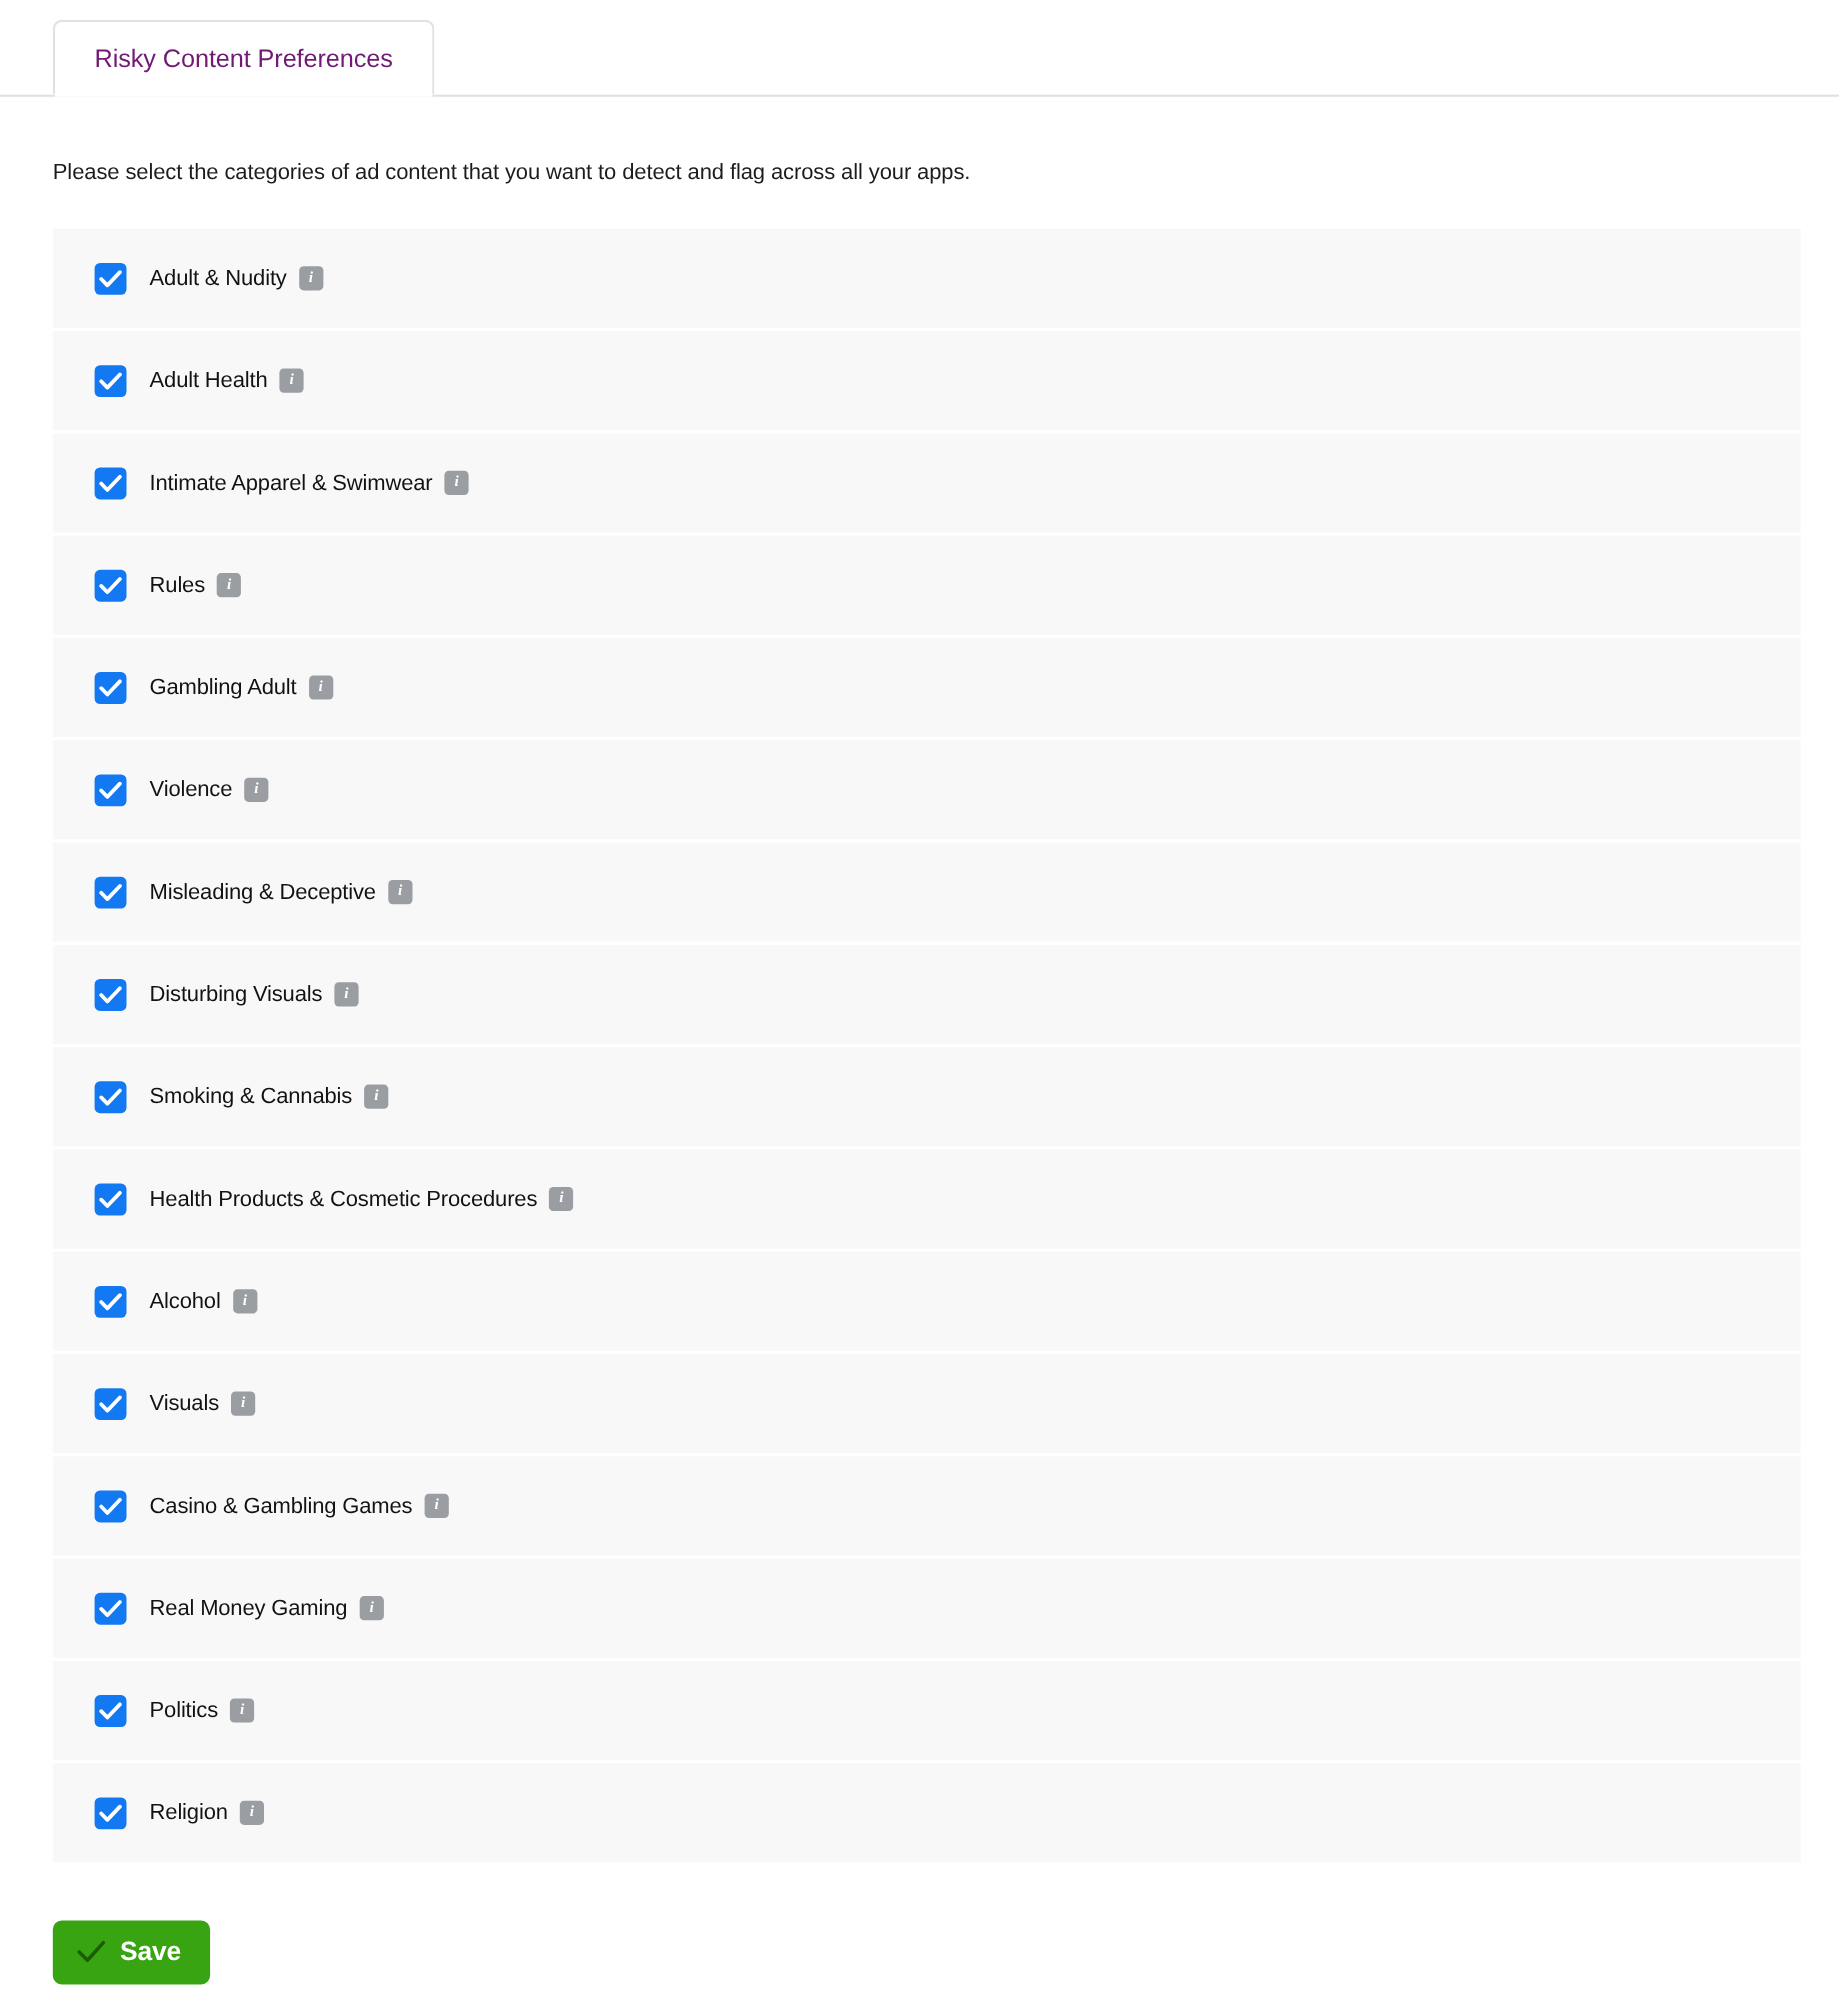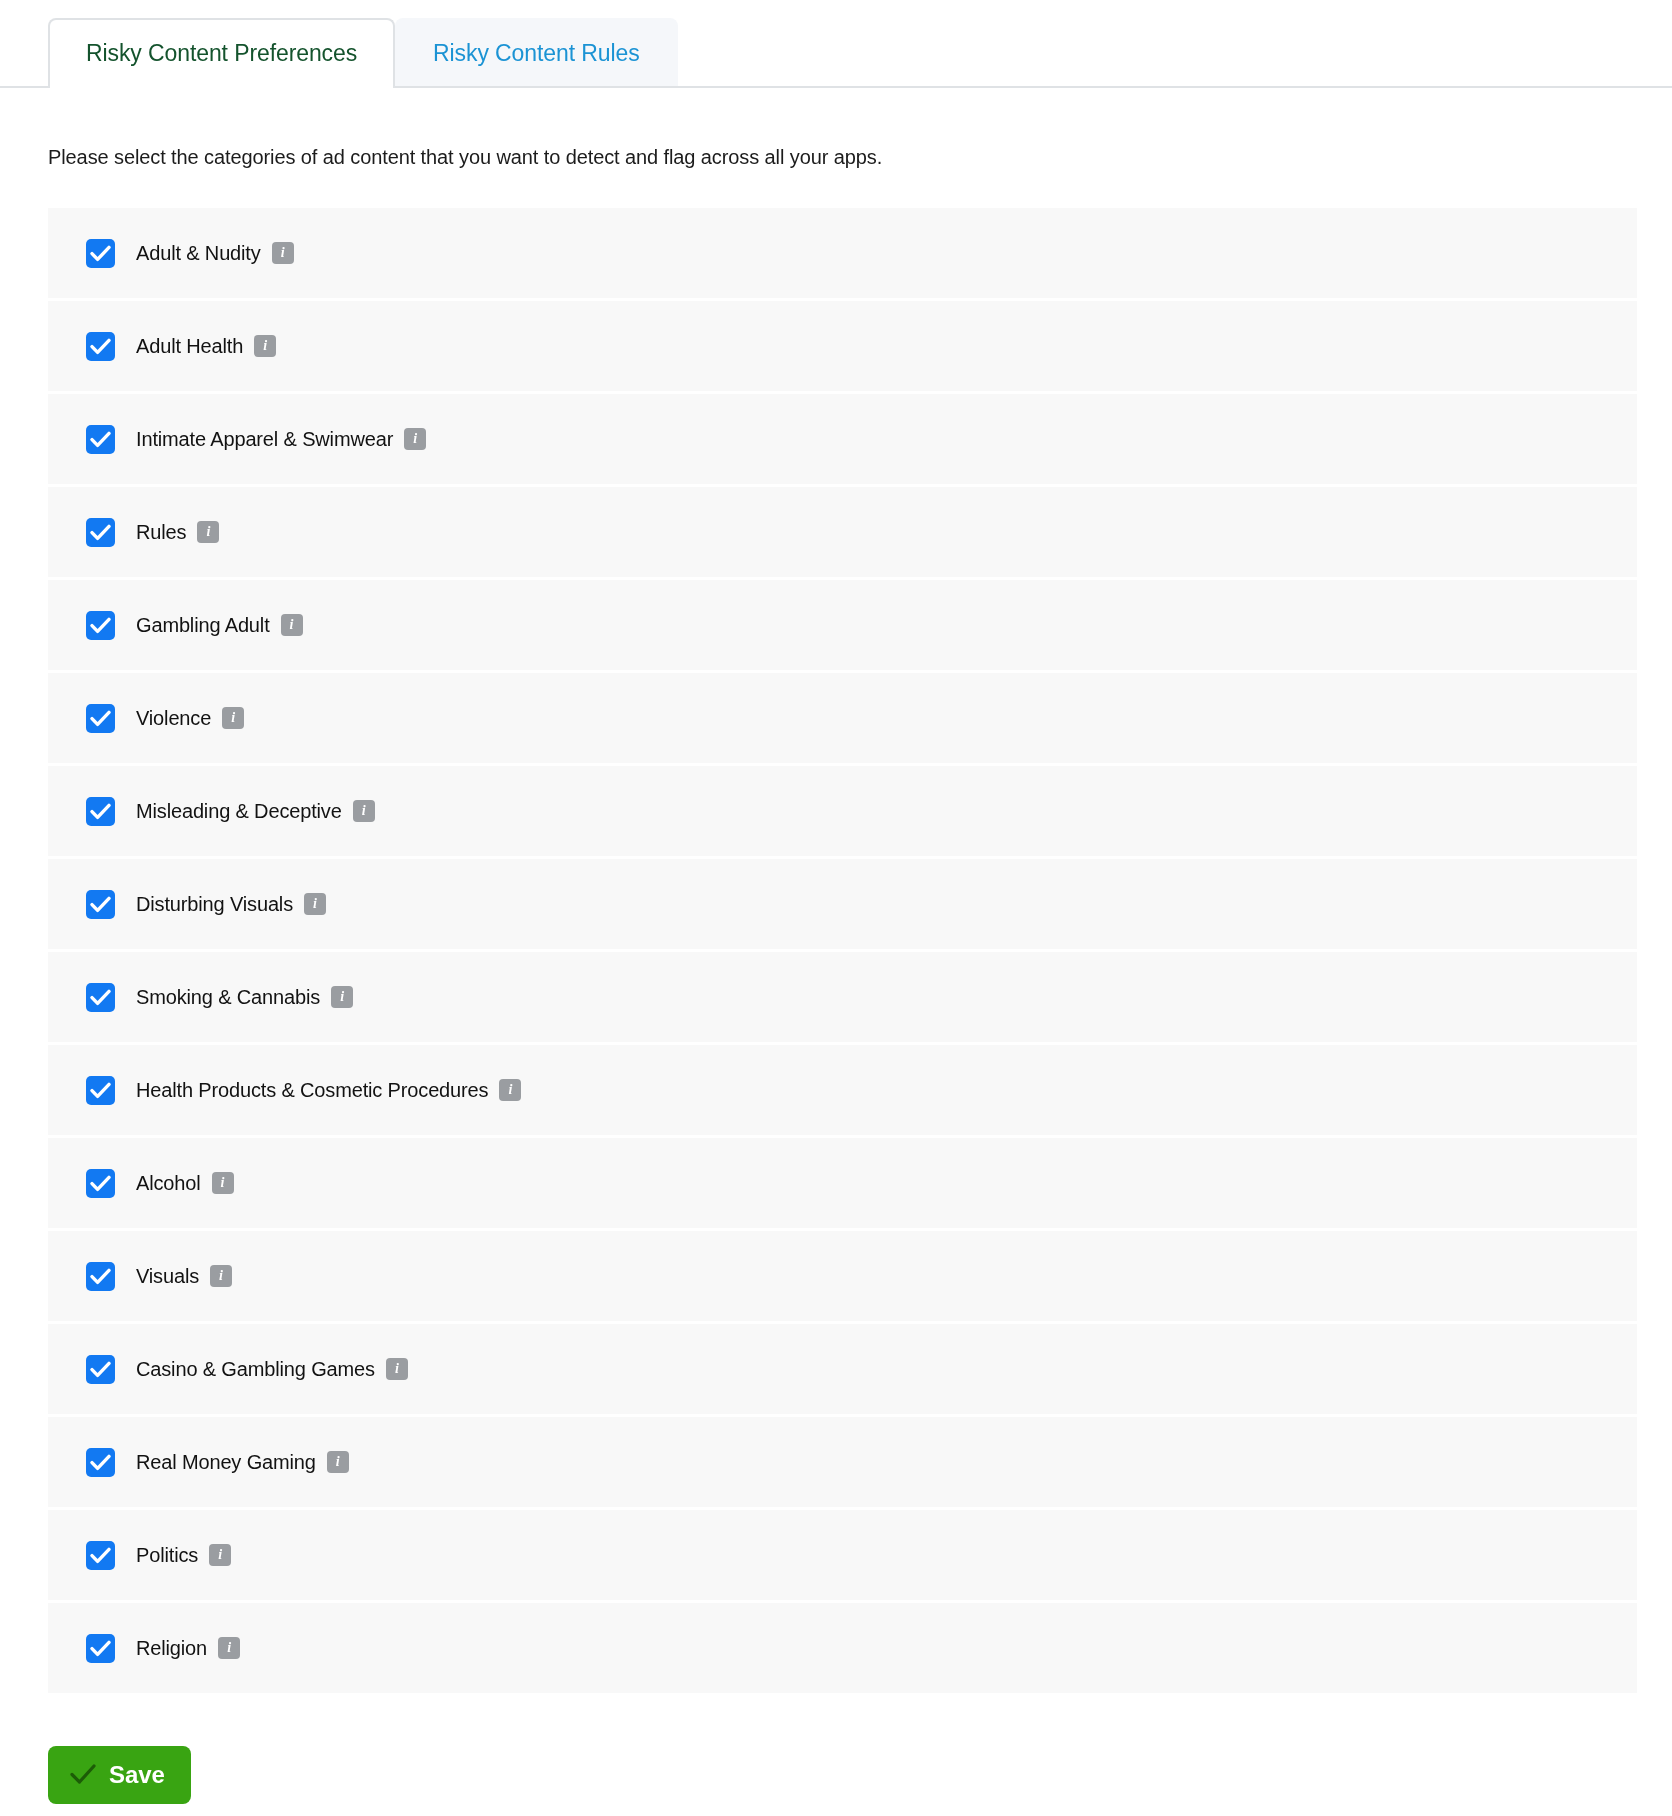"Risky Content Preferences" .tab.active { color: #14532d -> #701a75 }
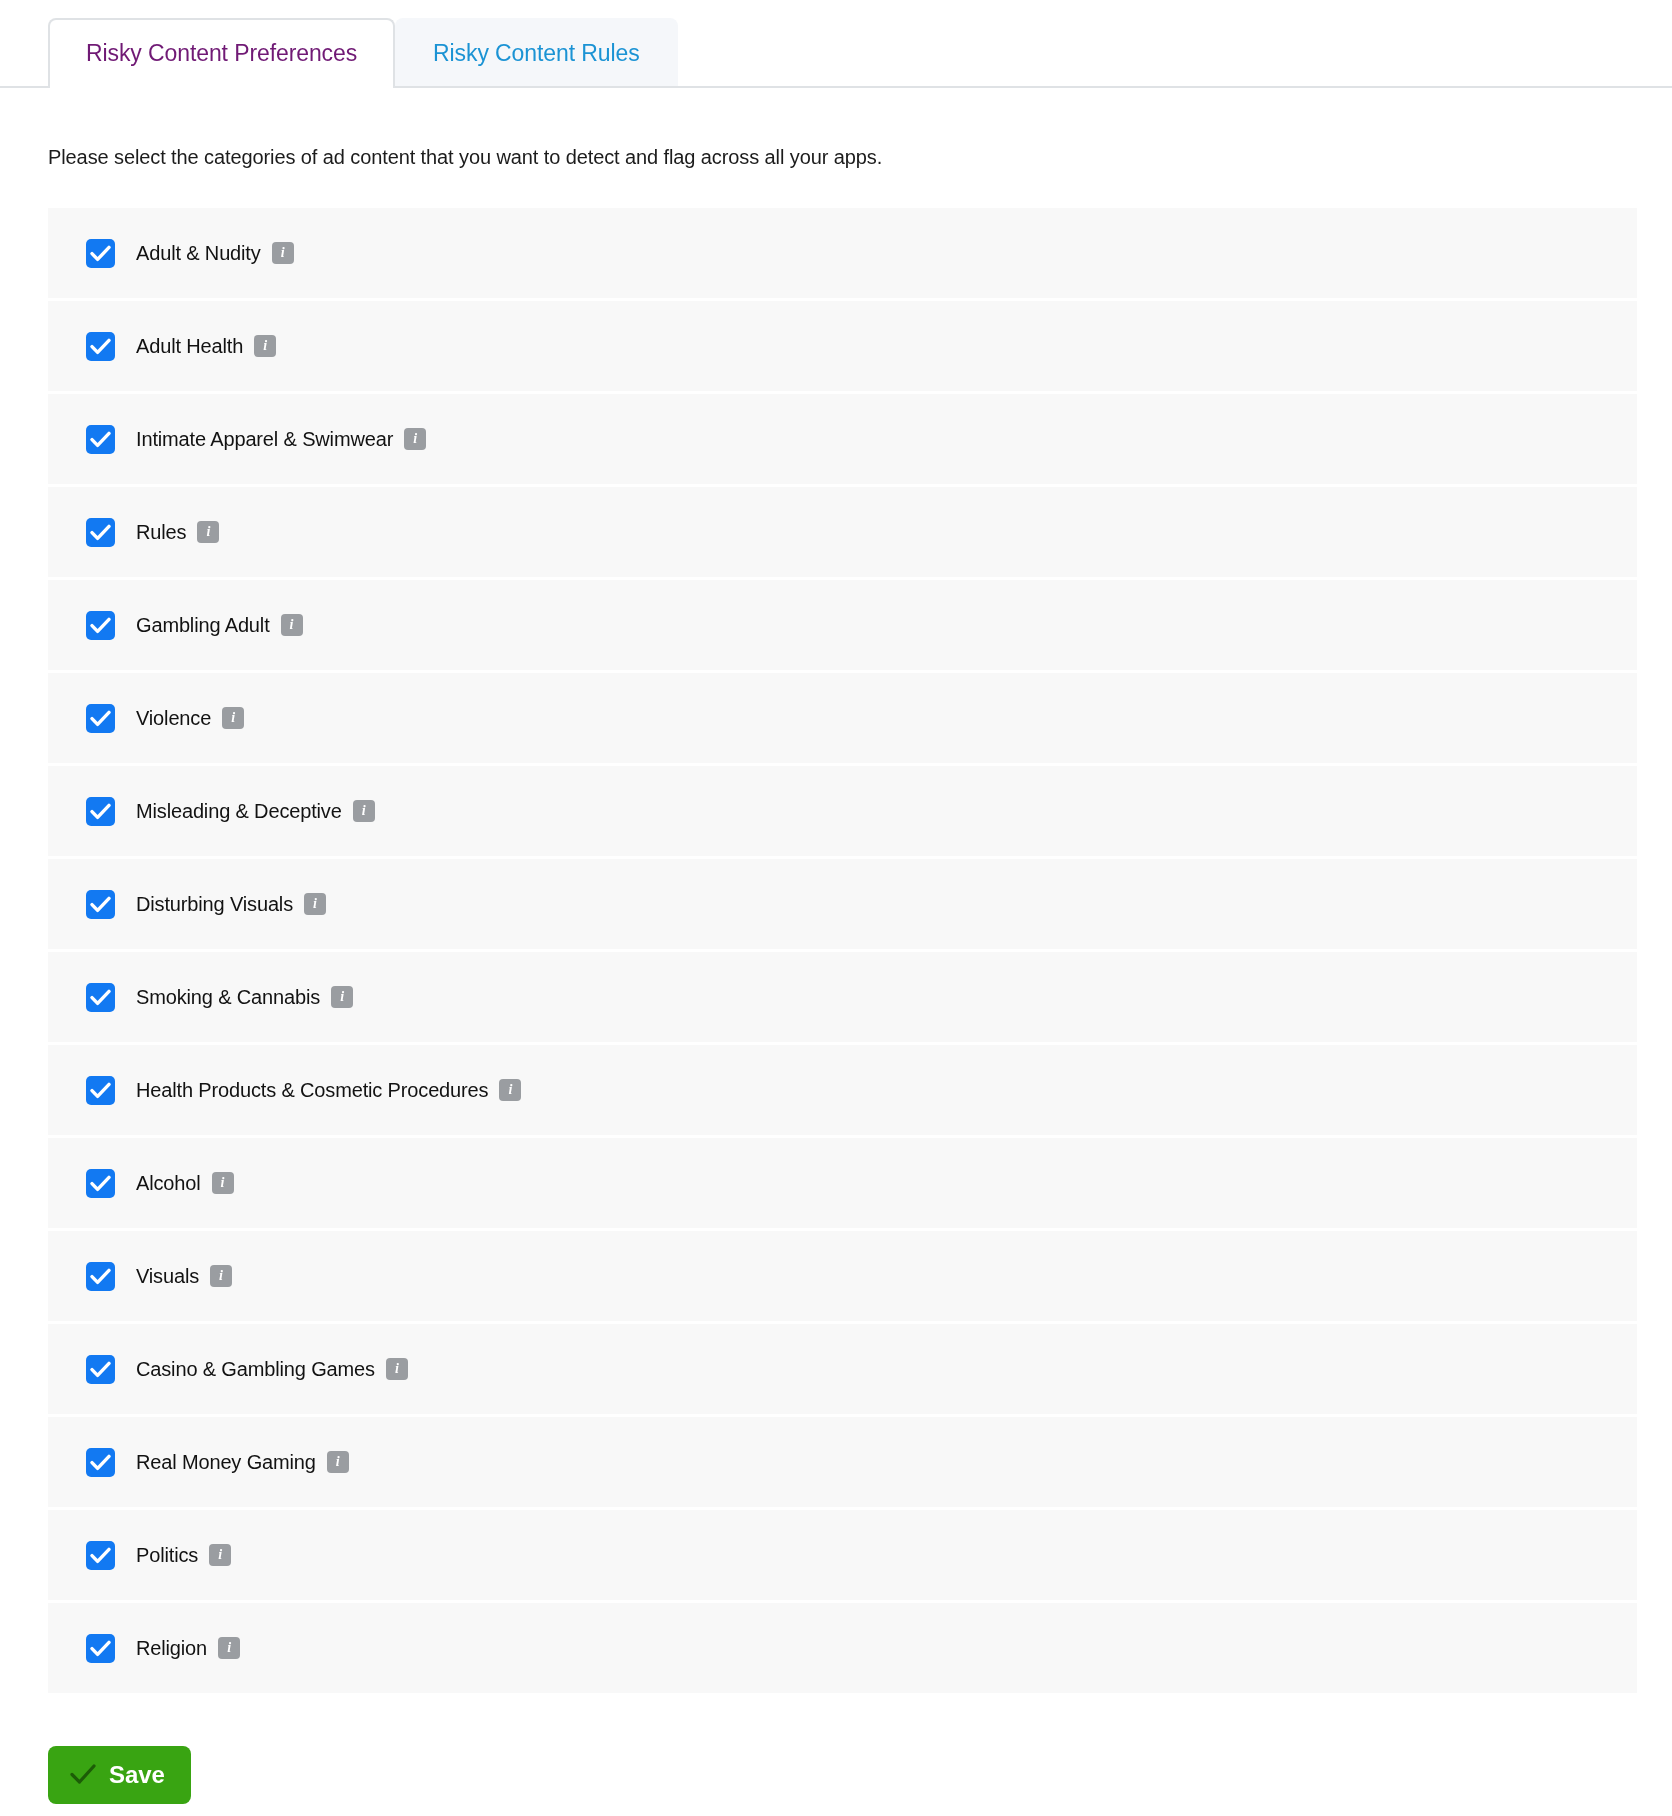"Risky Content Rules" div.tab { html: <div> <span>Risky Content Rules</span> </div> -> none }
